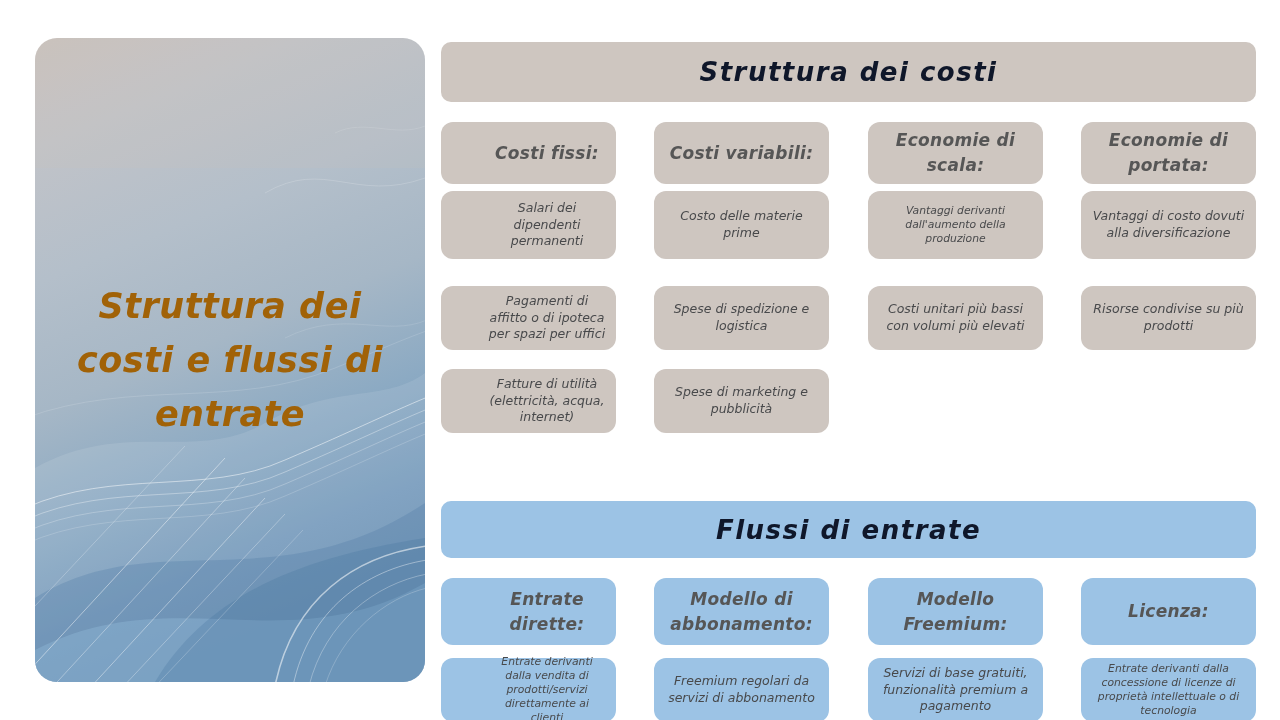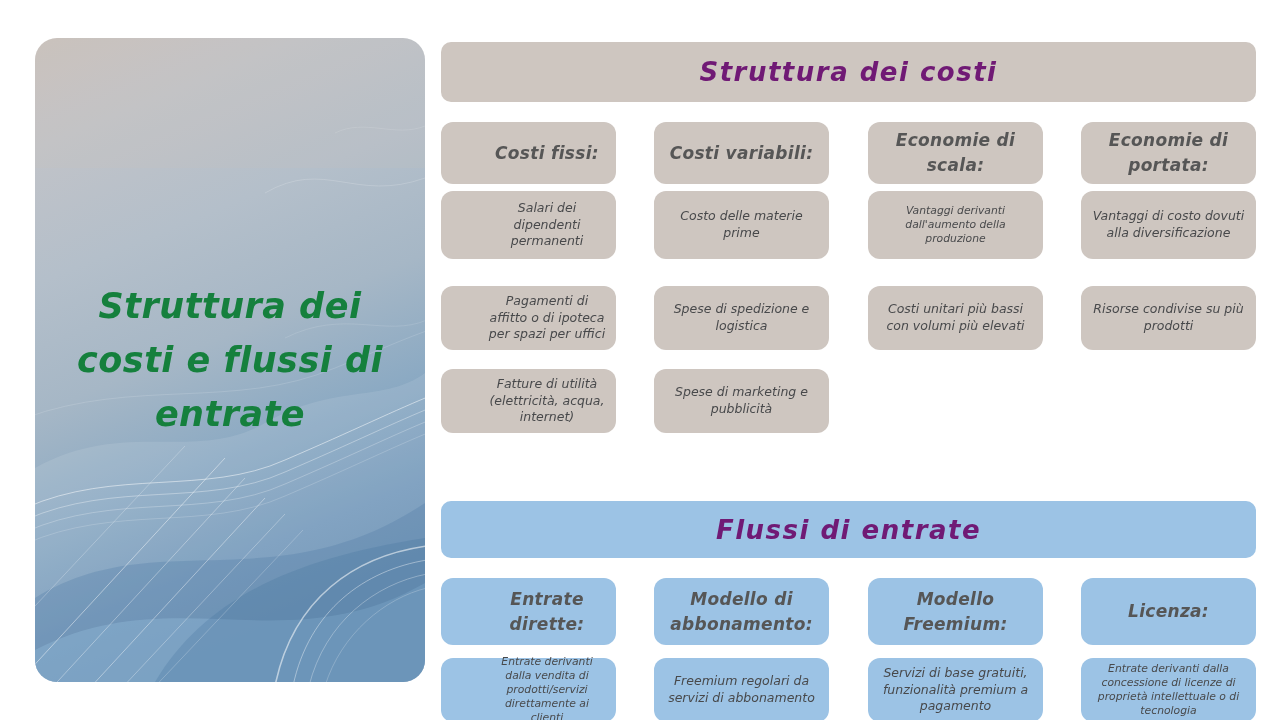"Struttura dei costi" .section { color: #701a75 -> #0f172a }
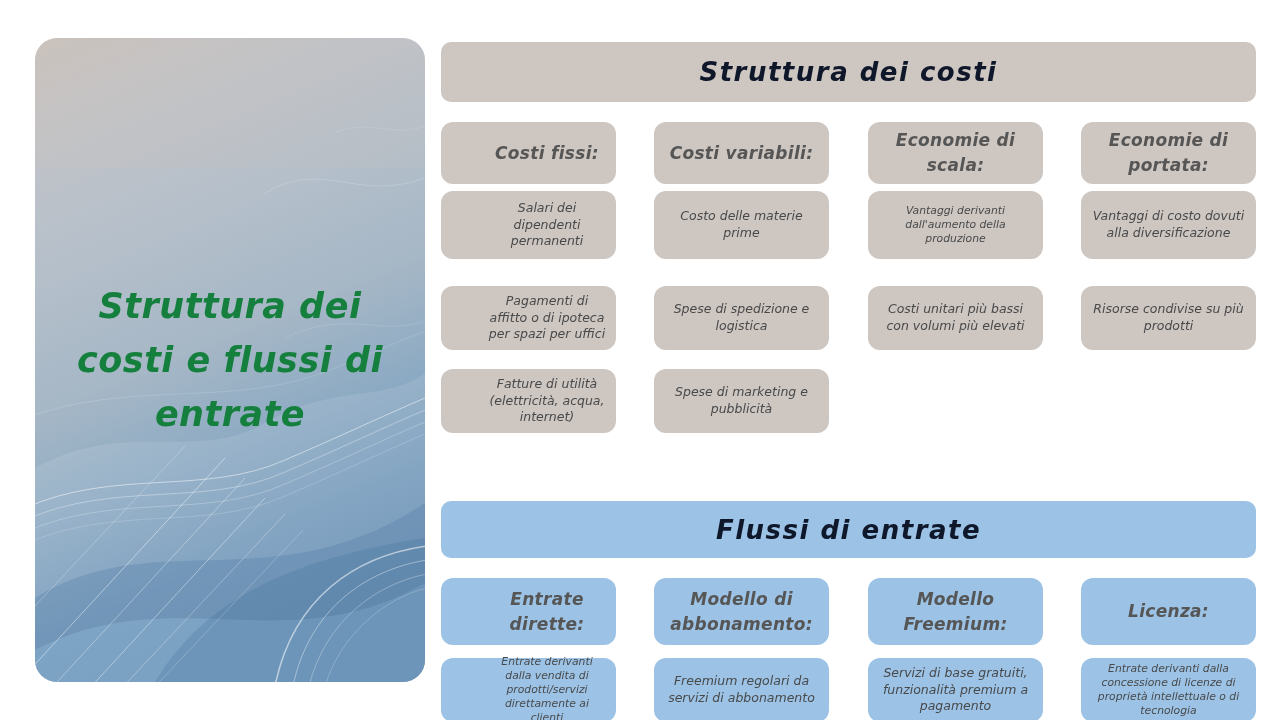"Struttura dei costi e flussi" .panel-title { color: #15803d -> #a16207 }
